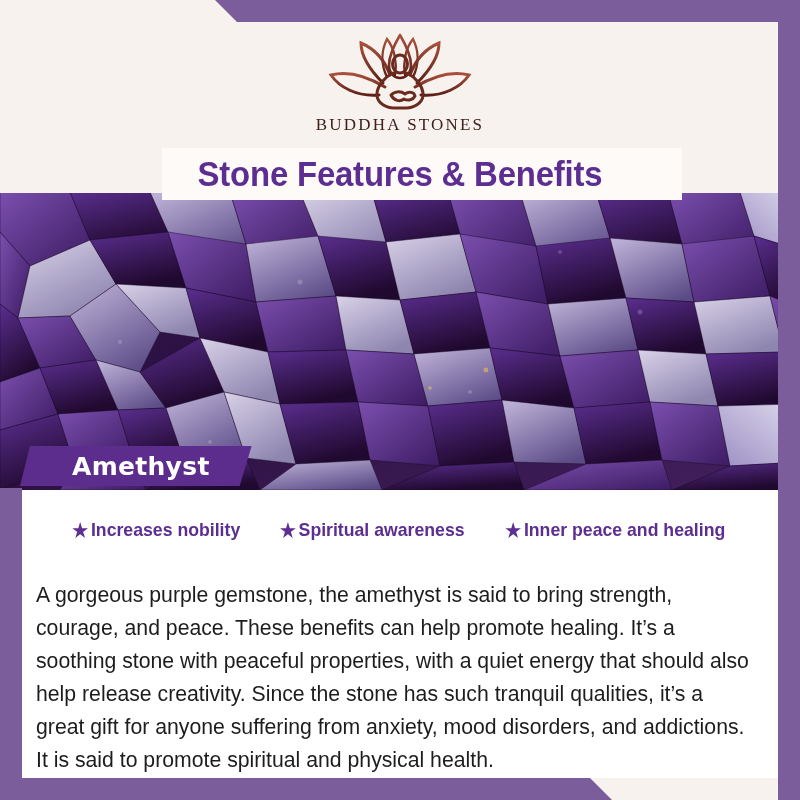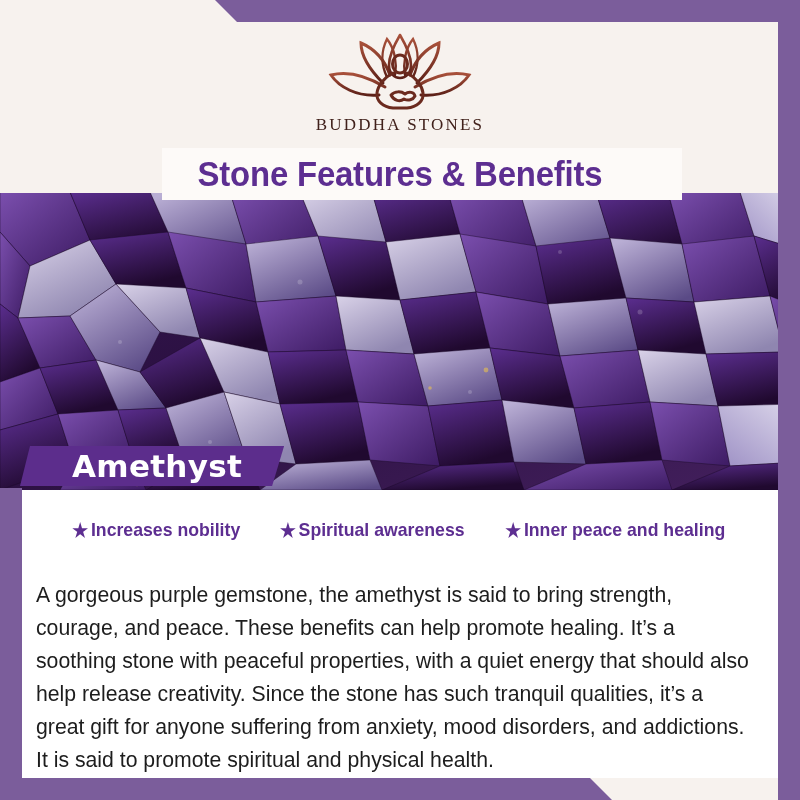"Amethyst" .stone-label span { font-size: 31px -> 25px }
